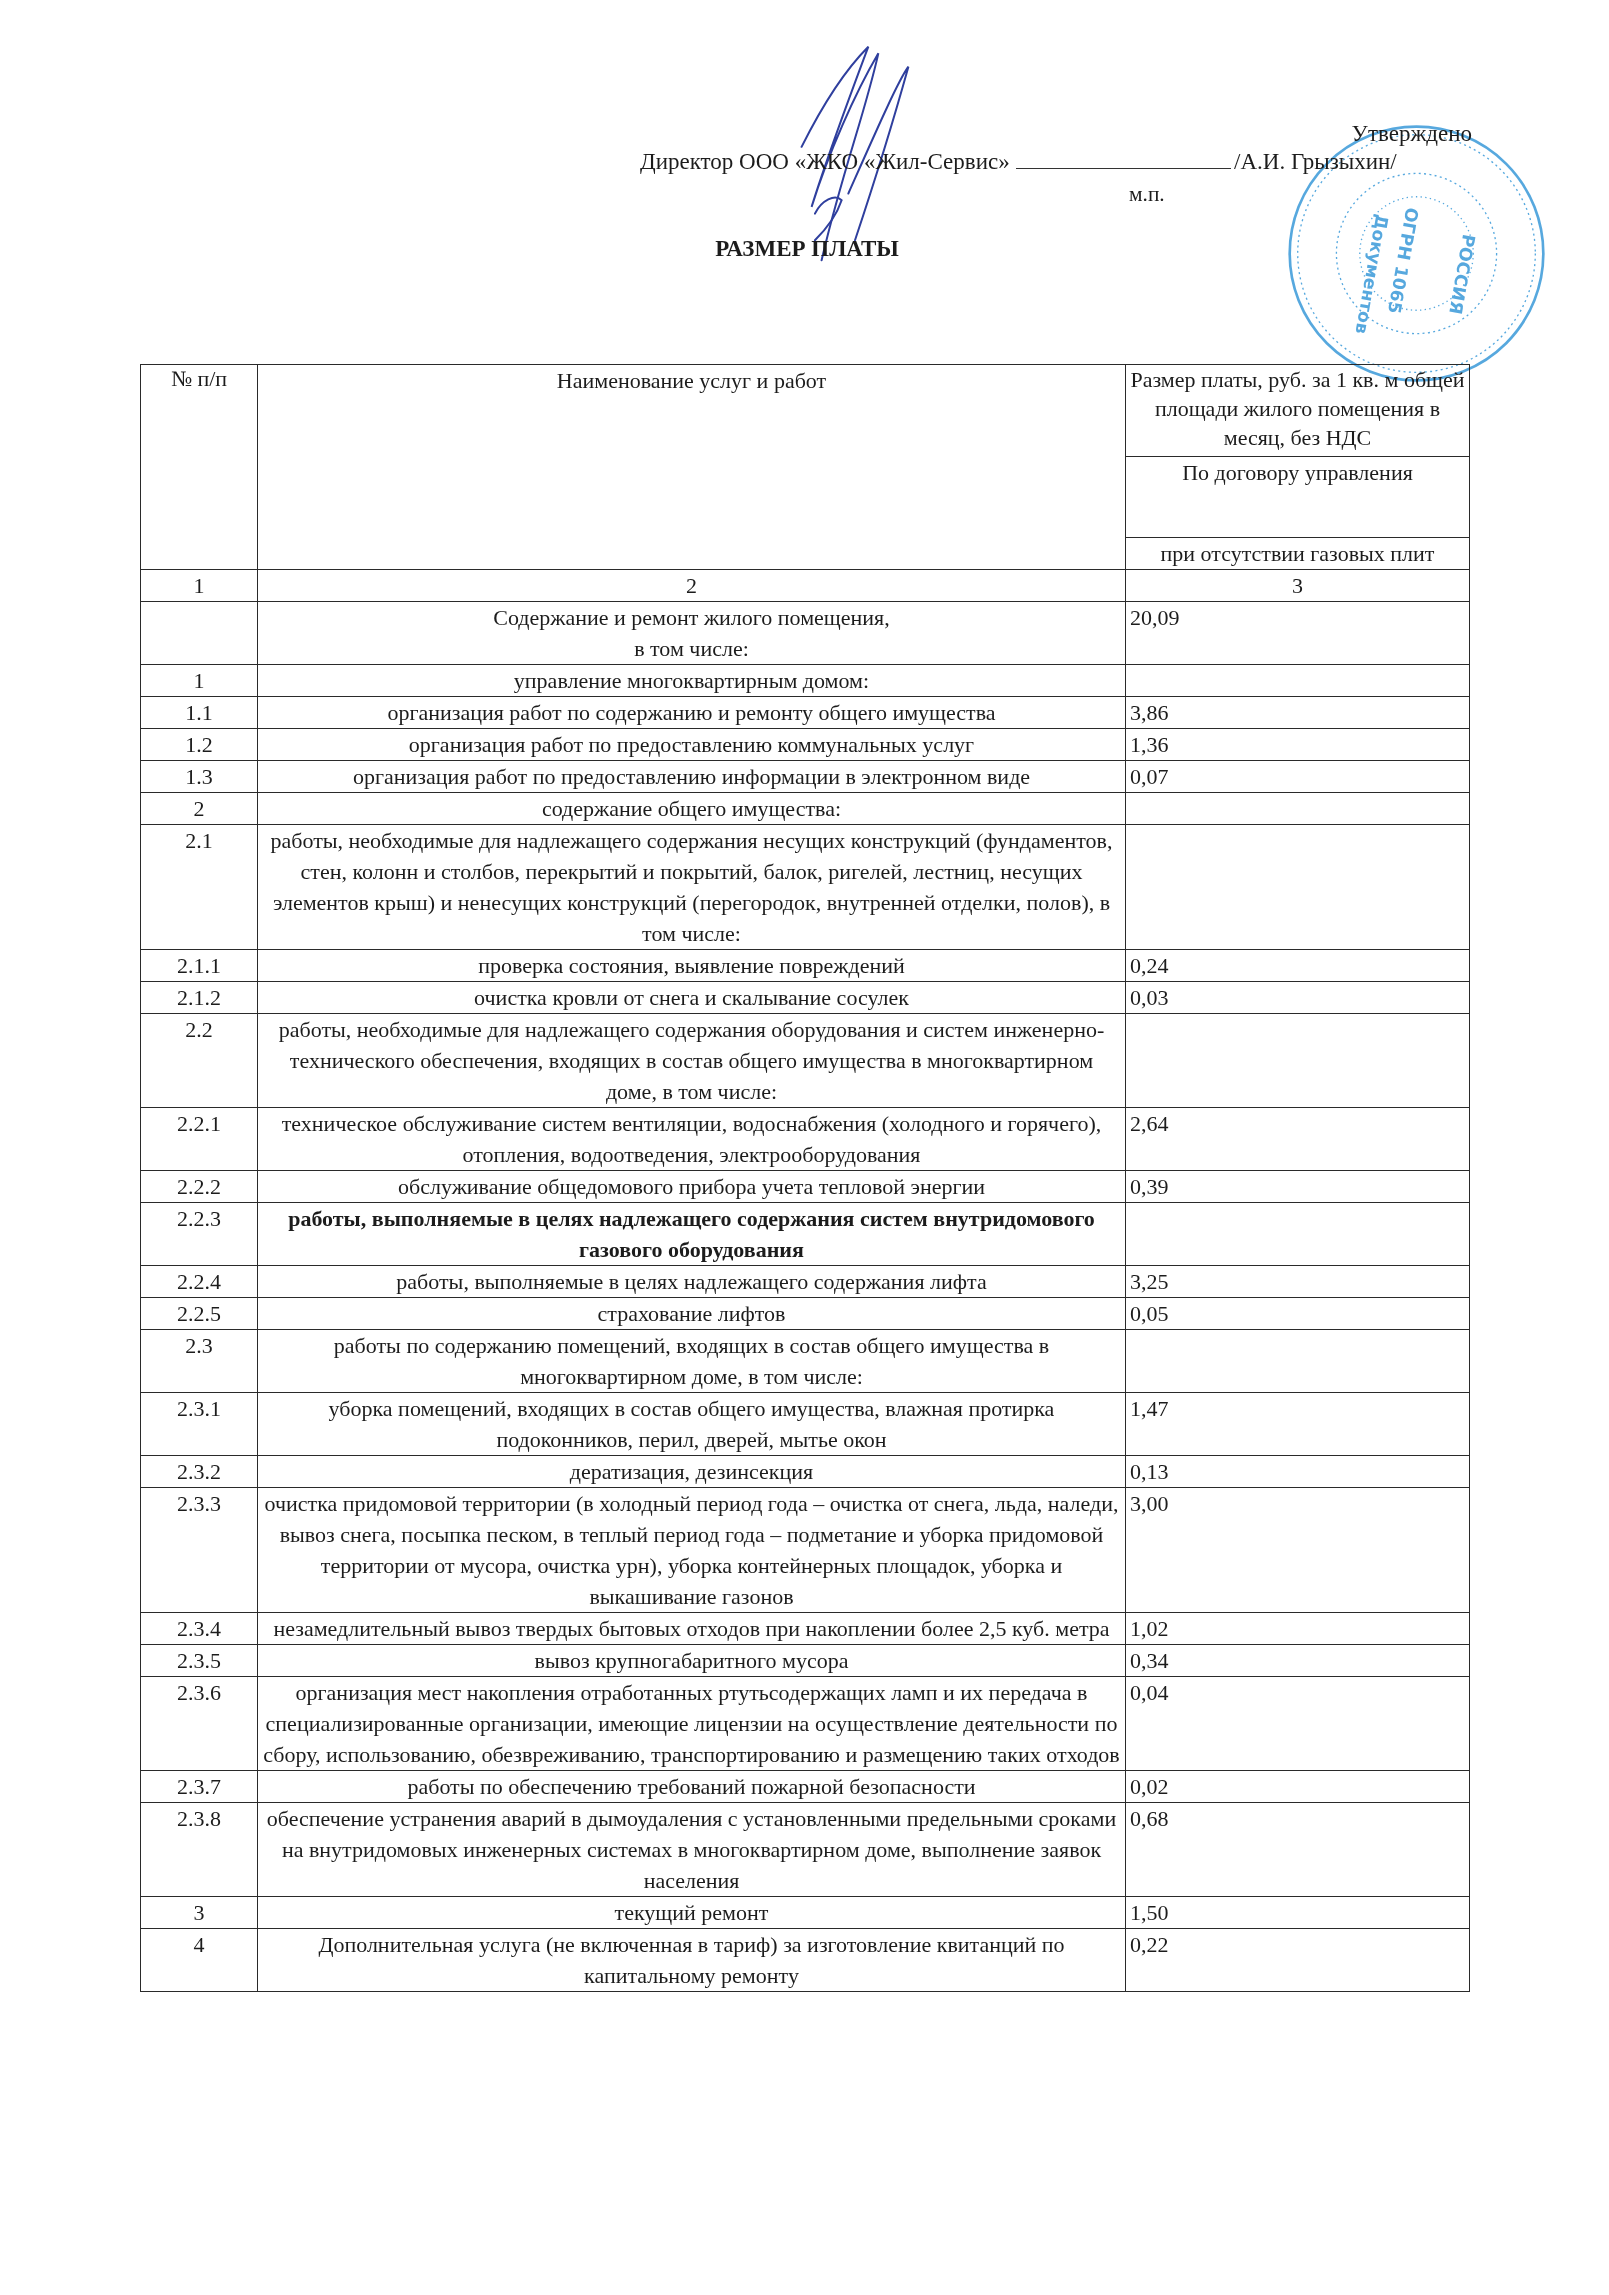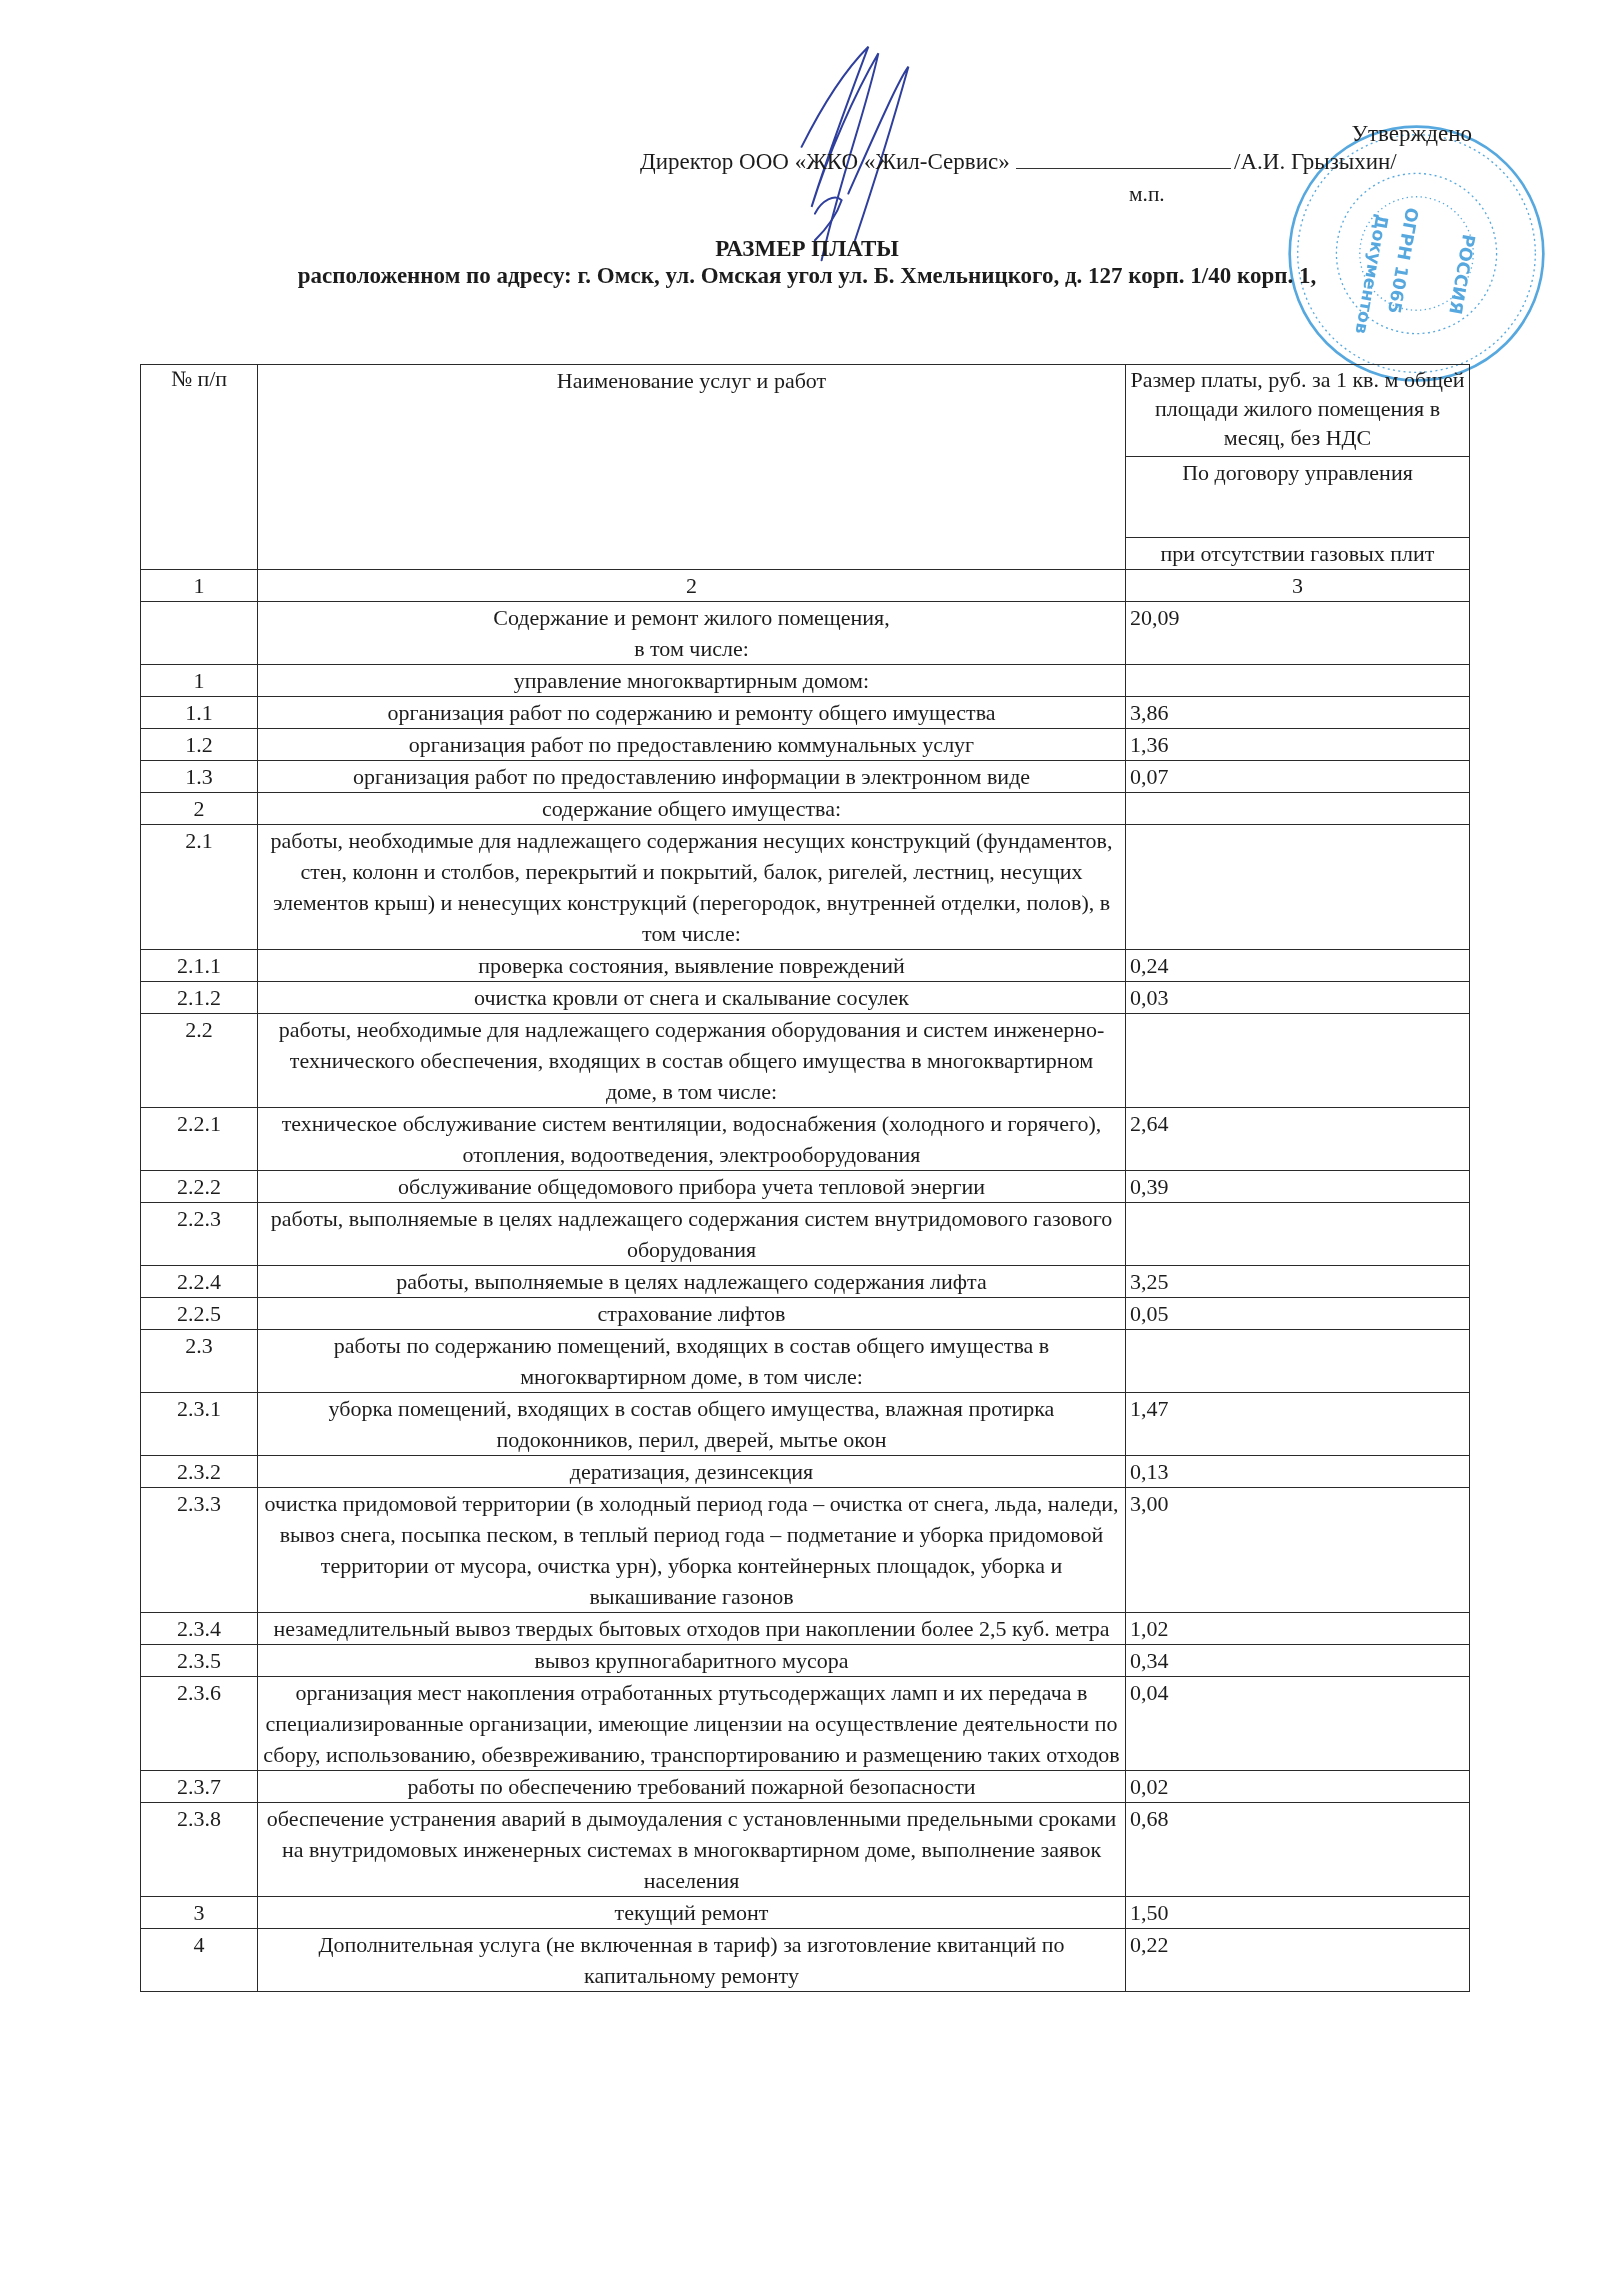"расположенном по адресу: г. Омск," div { html: <div>расположенном по адресу: г. Омск, ул. Омская угол ул. Б. Хмельницкого, д. 127 корп. 1/40 корп. 1,</div> -> none }
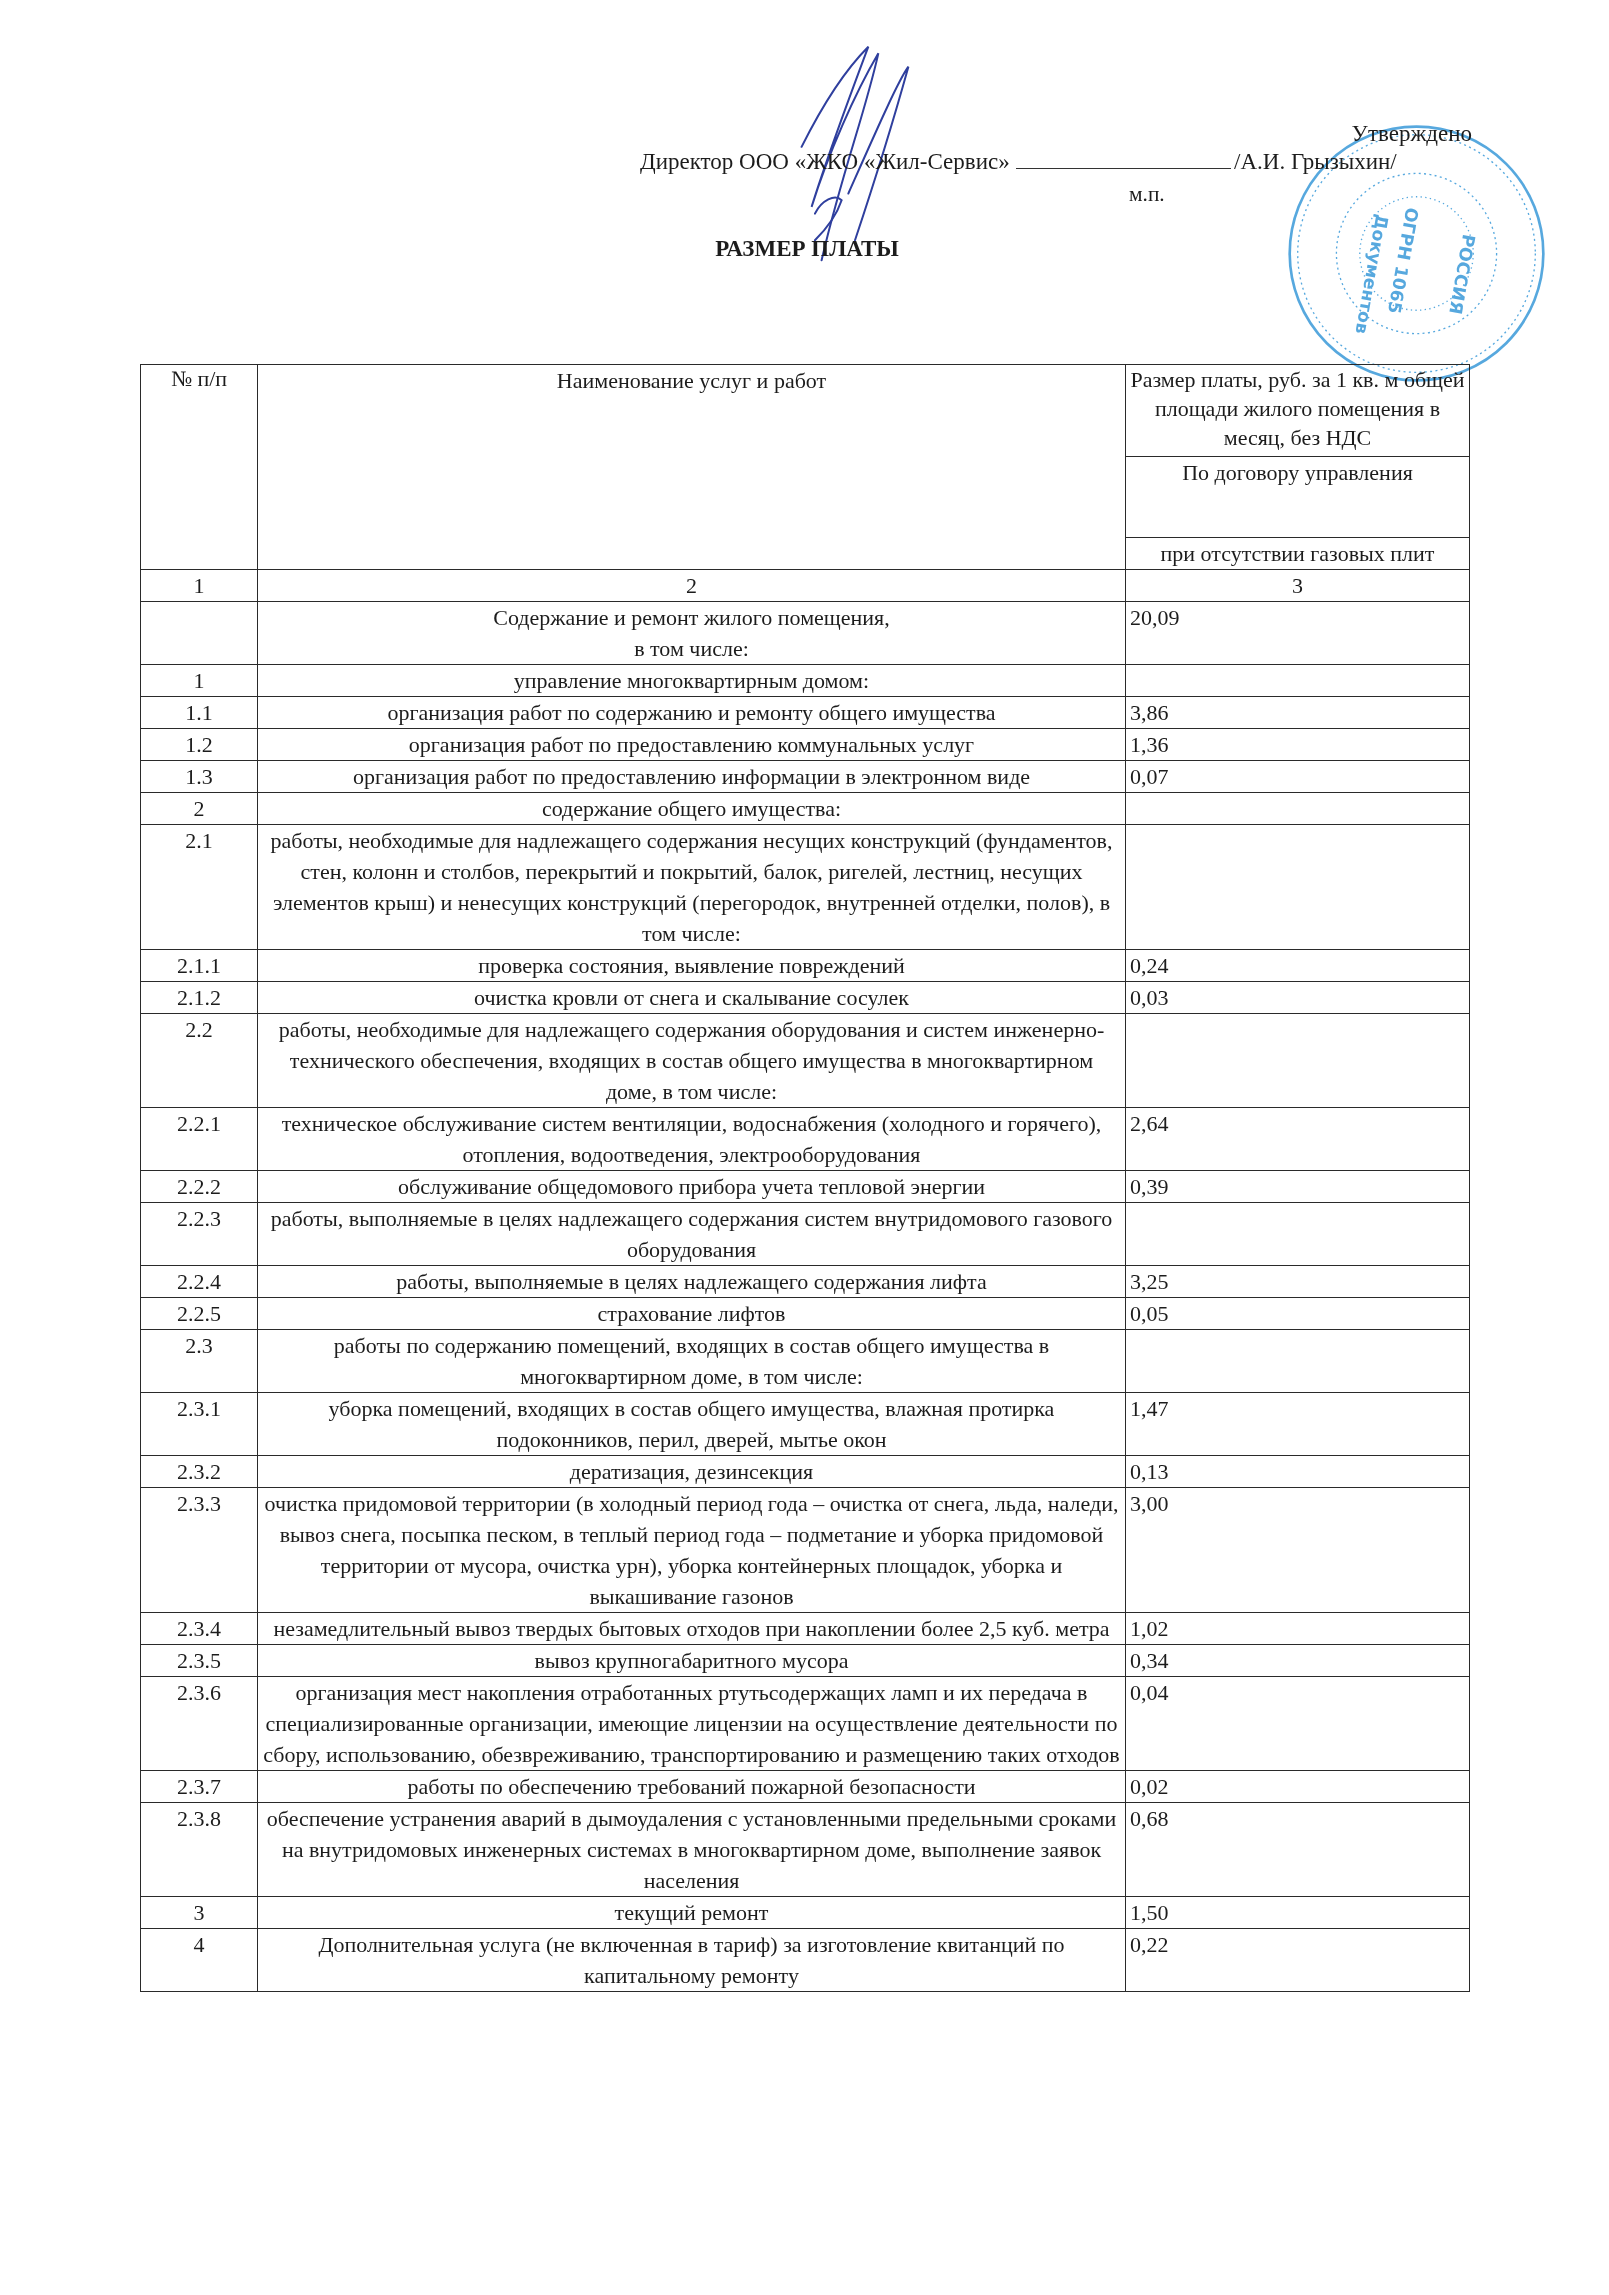"работы, выполняемые в целях надлежащего содержания" td.name { font-weight: none -> bold }
